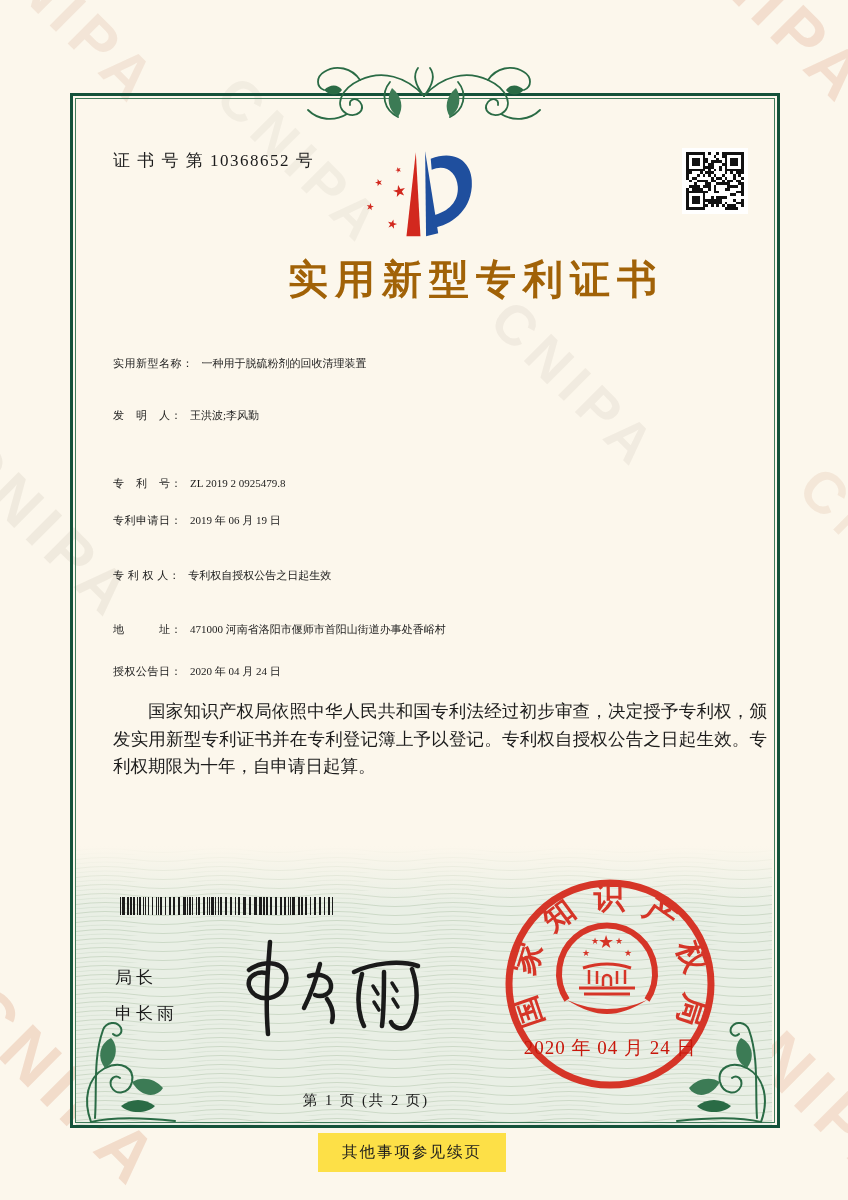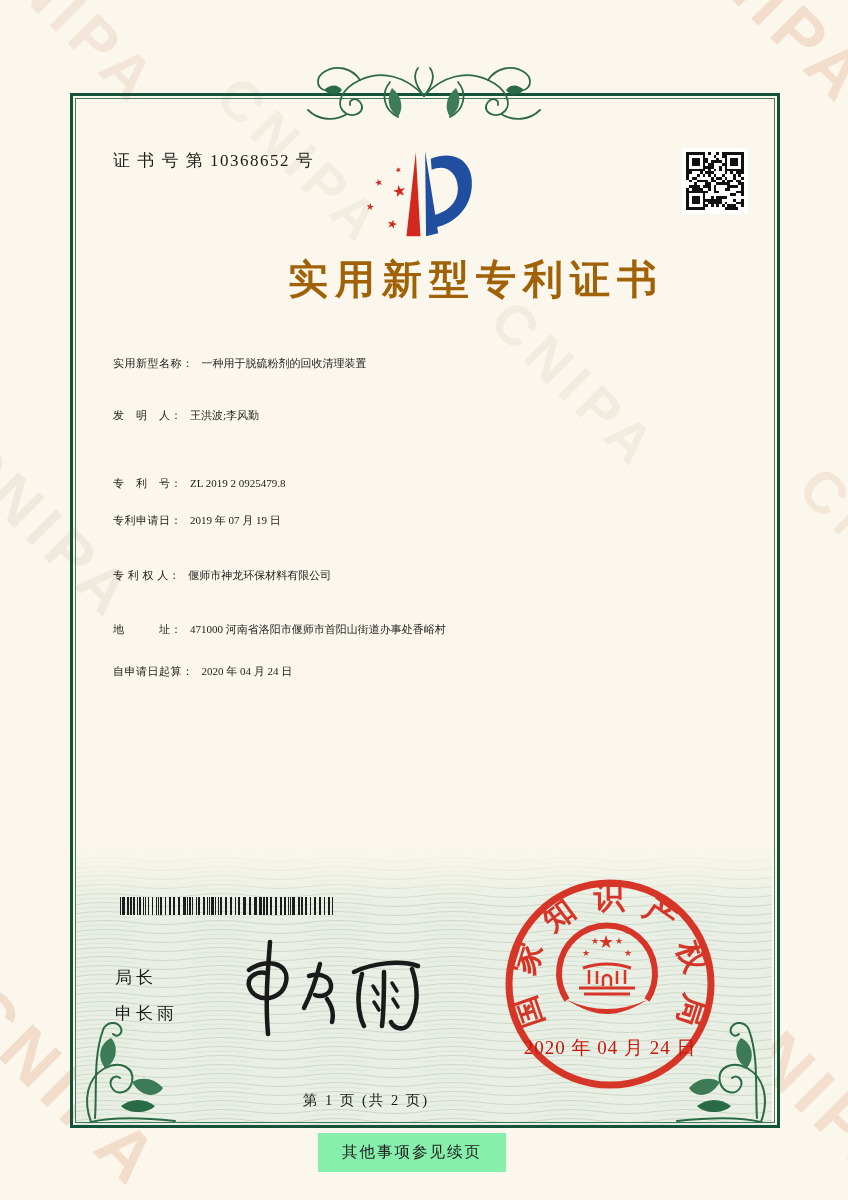"2019 年 07 月 19" span.val { text: 07 -> 06 }
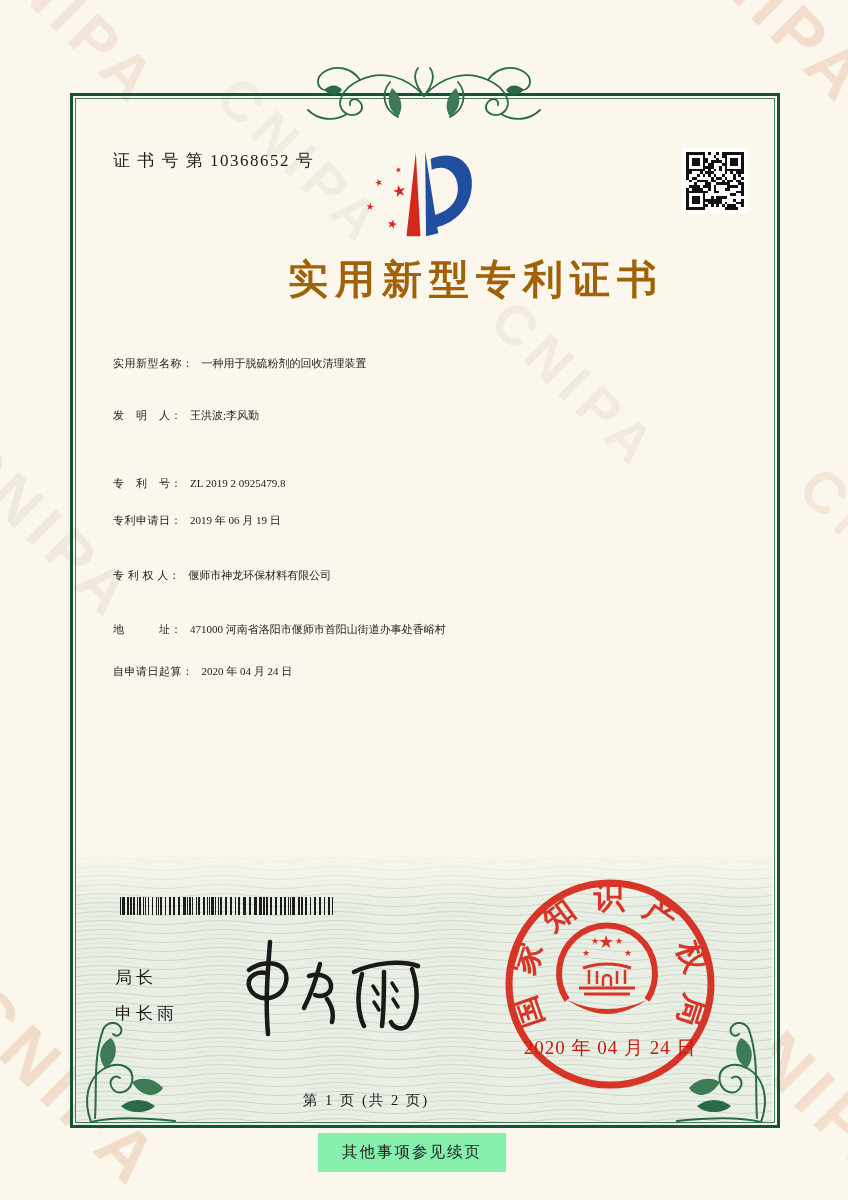"偃师市神龙环保材料有限公司" span.val { text: 偃师市神龙环保材料有限公司 -> 专利权自授权公告之日起生效 }
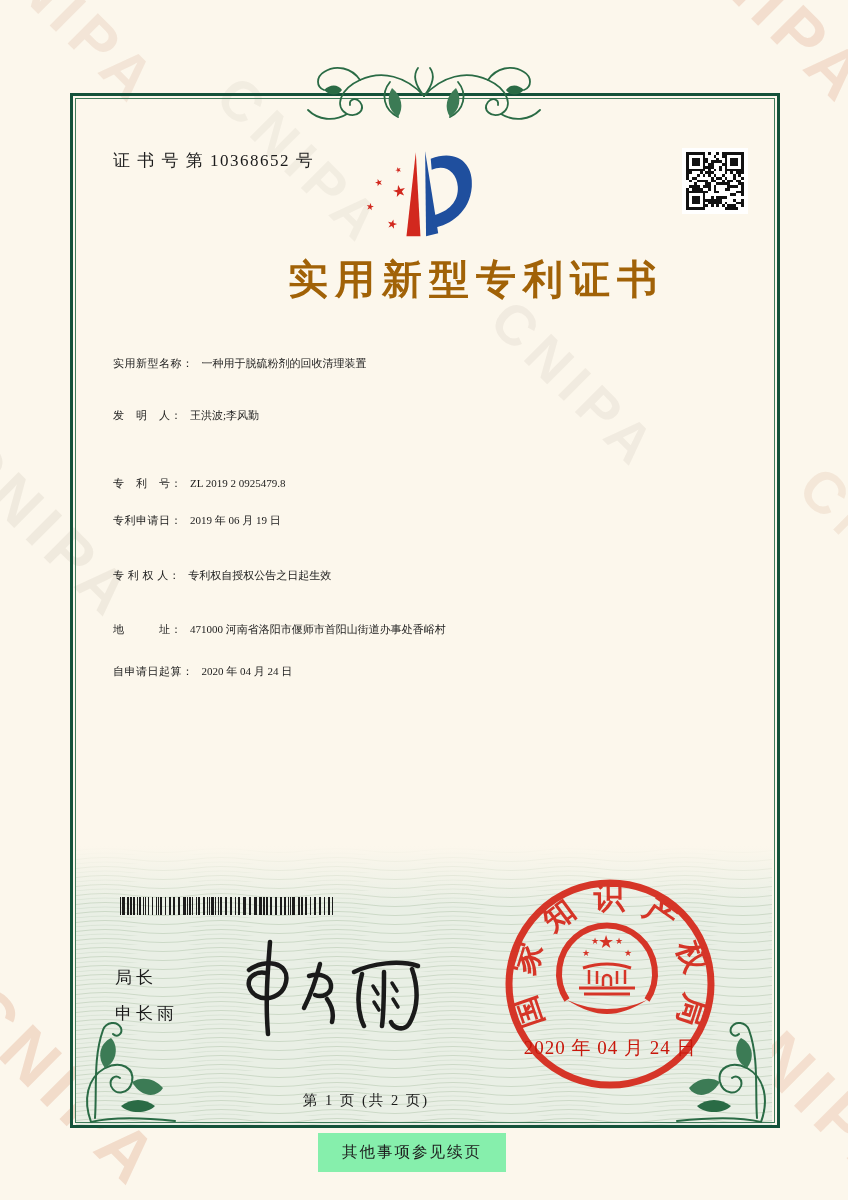"自申请日起算：" span.lab { text: 自申请日起算 -> 授权公告日 }
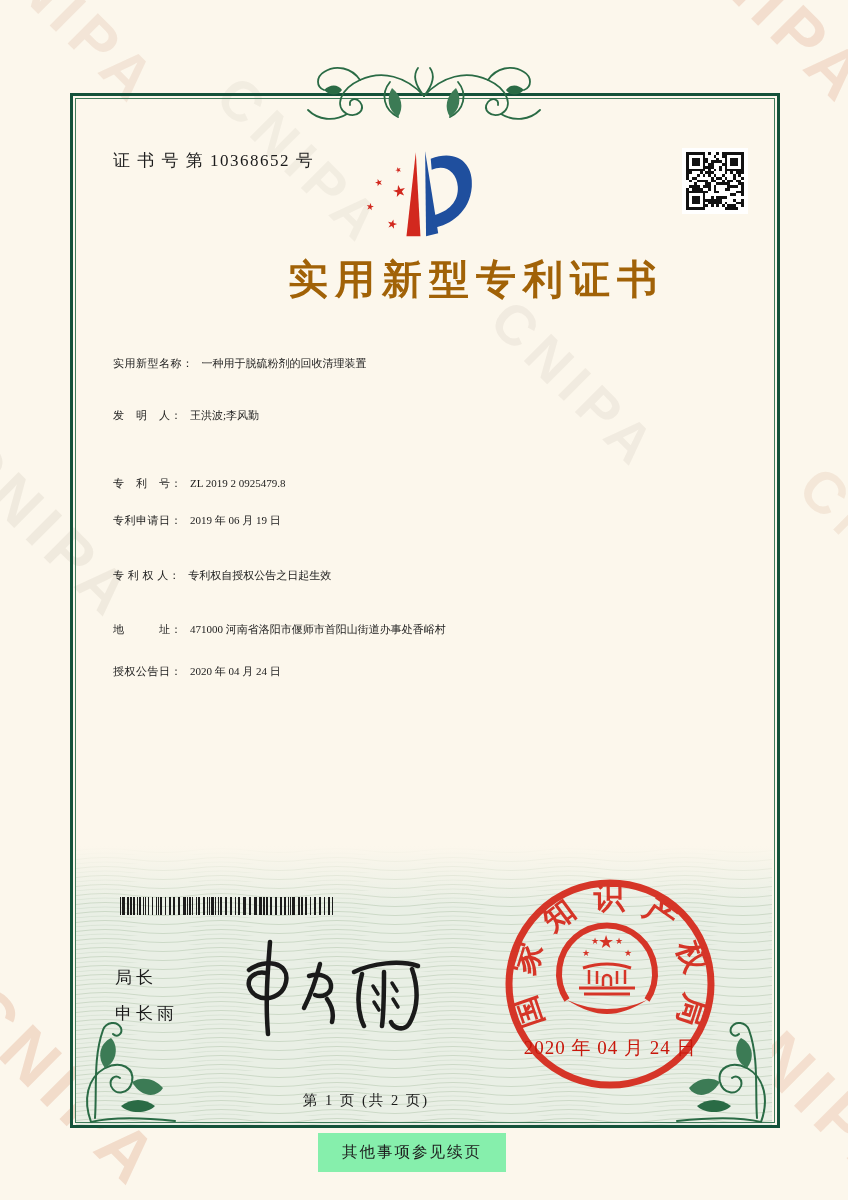"国家知识产权局依照中华人民共和国专利法经过初步审查，决定授予专利权，颁发实用新型" p { html: none -> <p>国家知识产权局依照中华人民共和国专利法经过初步审查，决定授予专利权，颁发实用新型专利证书并在专利登记簿上予以登记。专利权自授权公告之日起生效。专利权期限为十年，自申请日起算。</p> }
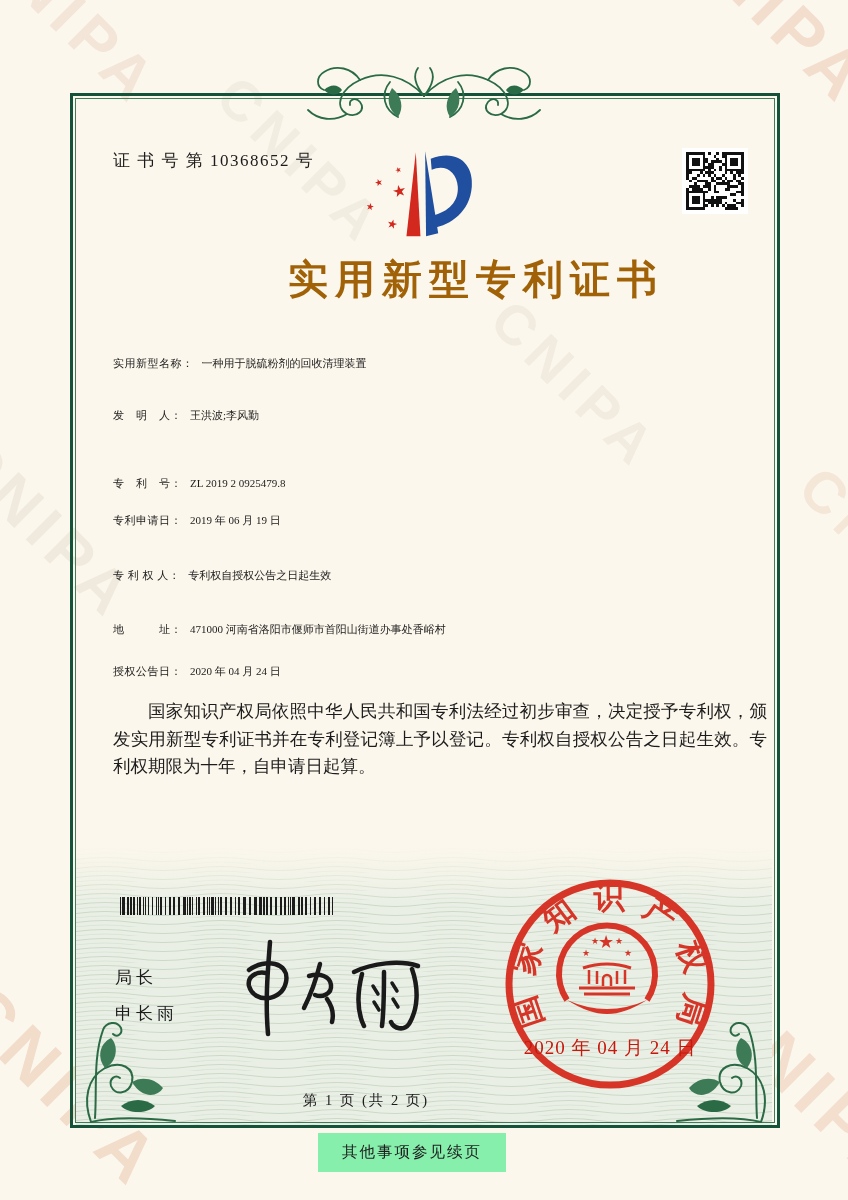"其他事项参见续页" .note-box { background: #86efac -> #fde047 }
